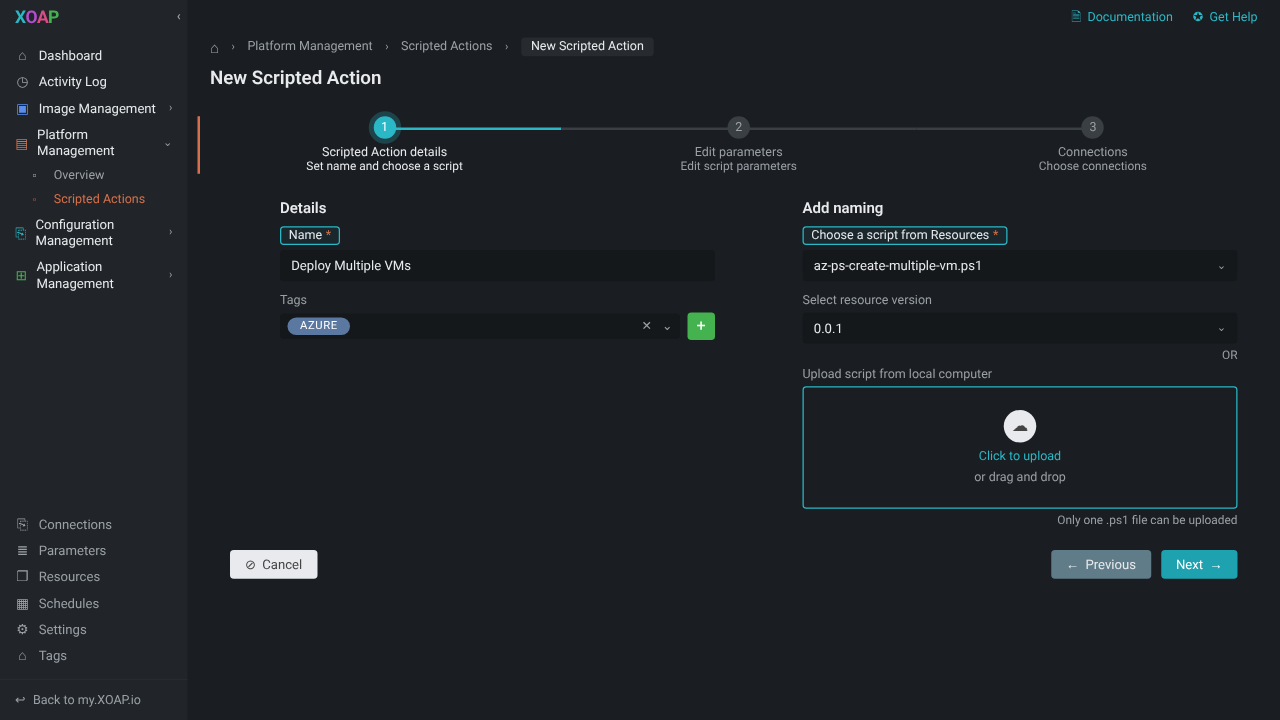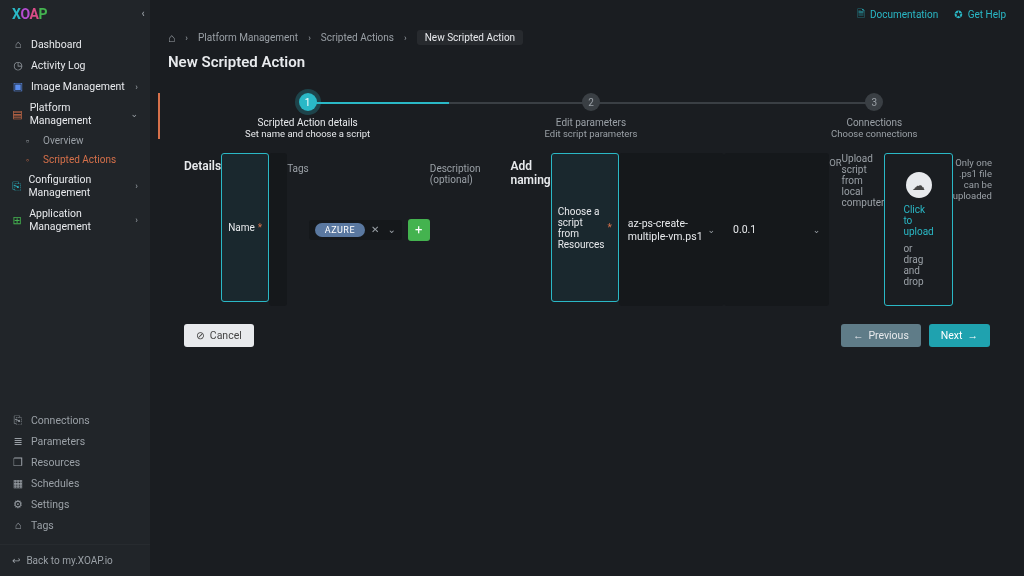"Details" .col { flex-direction: row -> column; margin-left: none -> 40px }
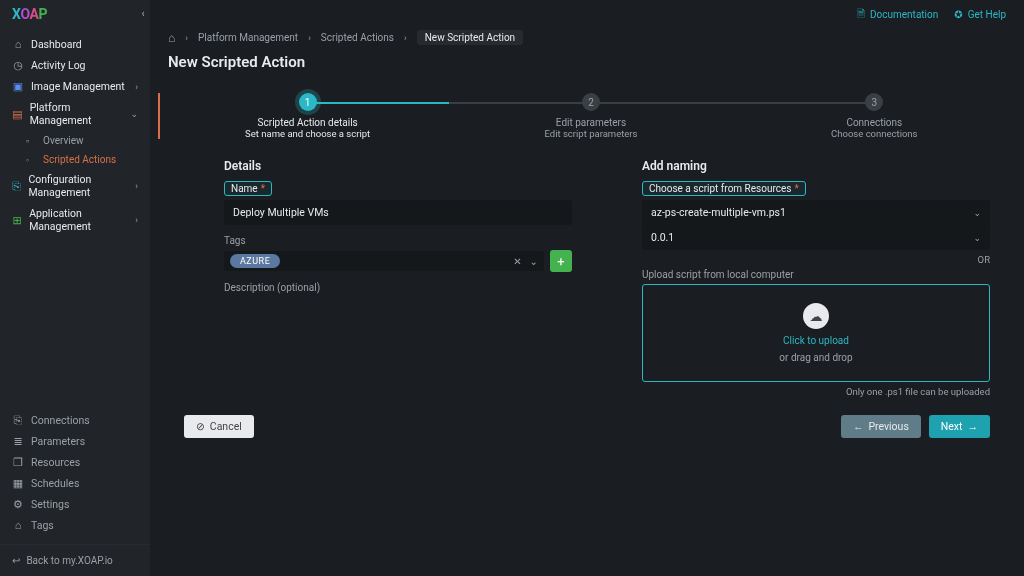"Select resource version" div.plain-label { html: none -> <div>Select resource version</div> }
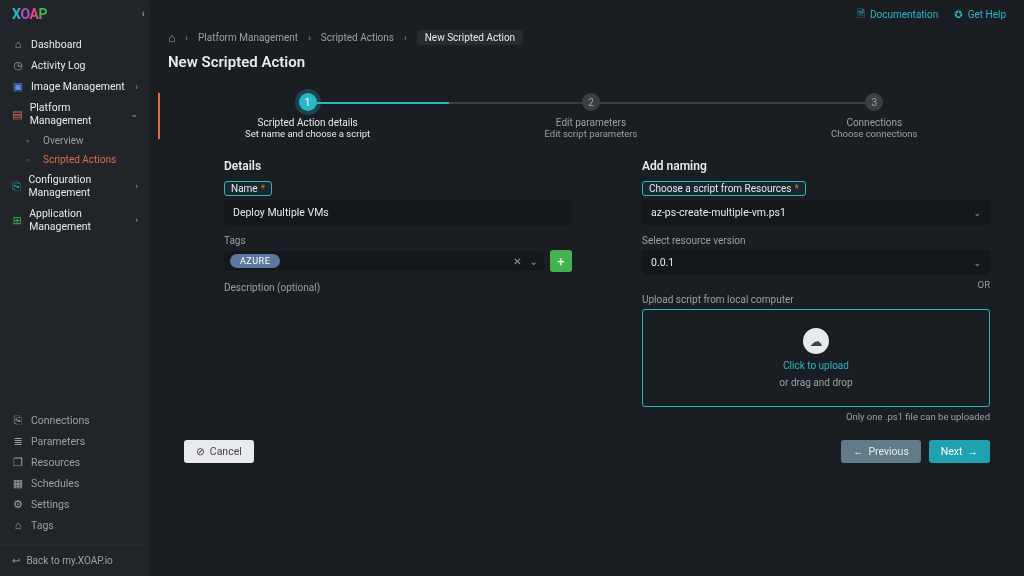"Description (optional)" div.plain-label { html: <div>Description (optional)</div> -> none }
